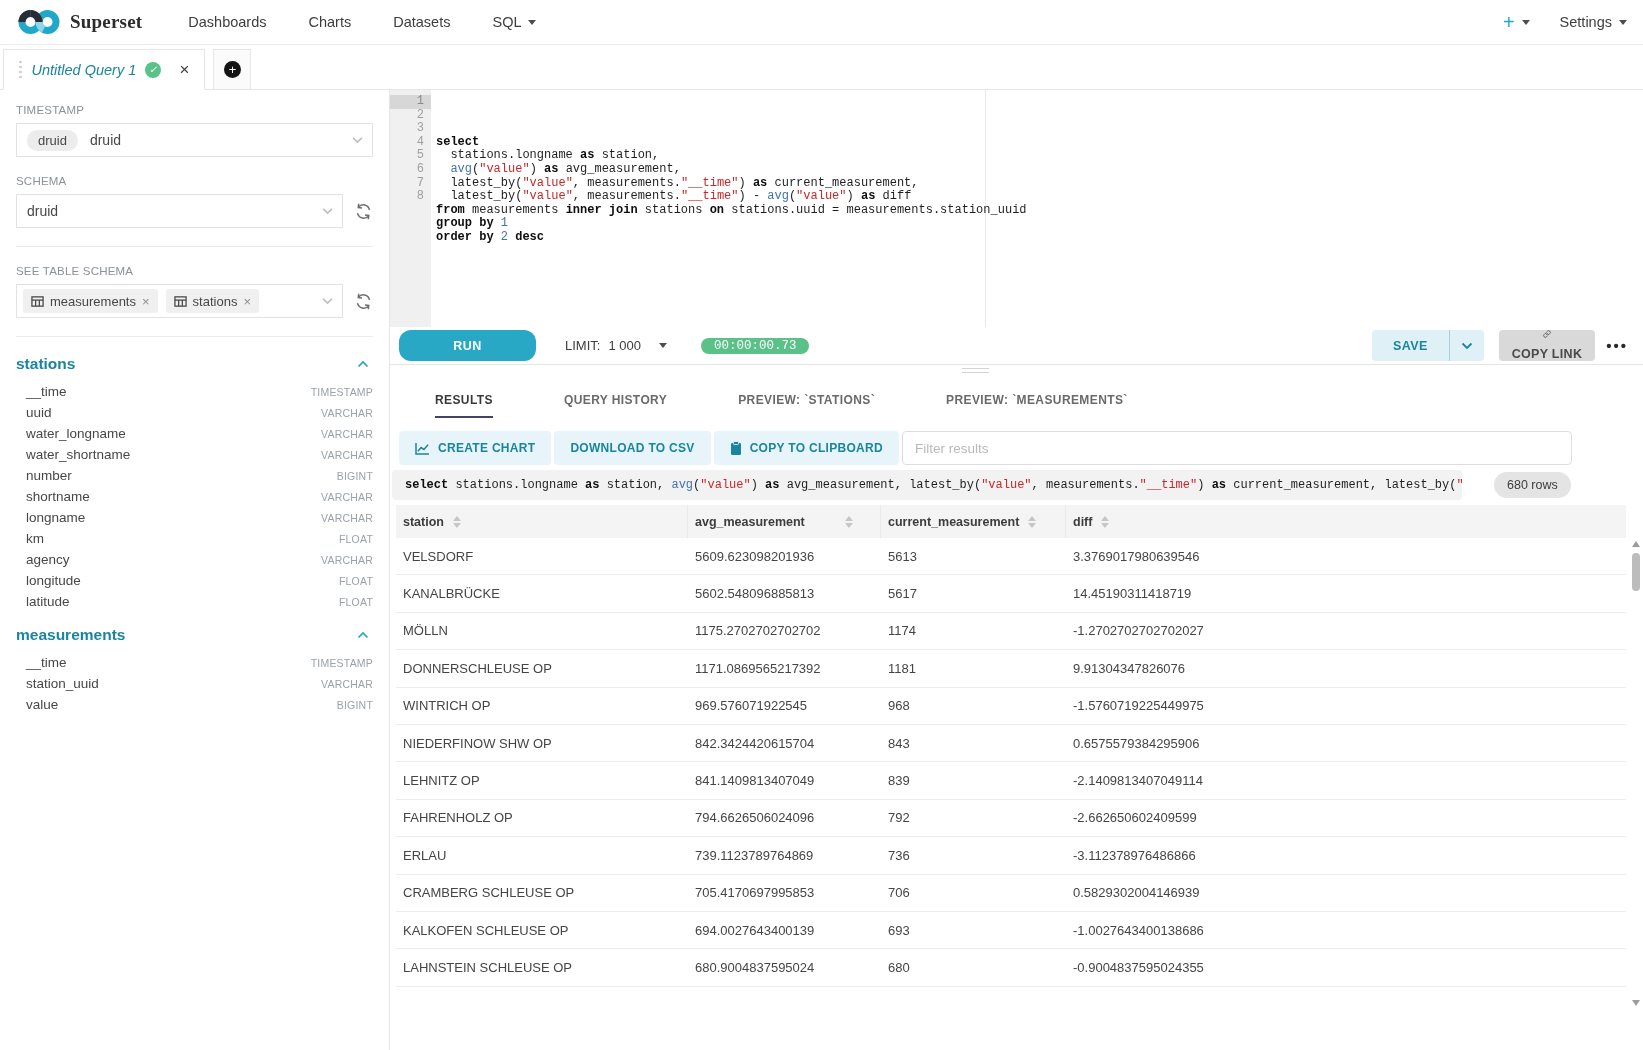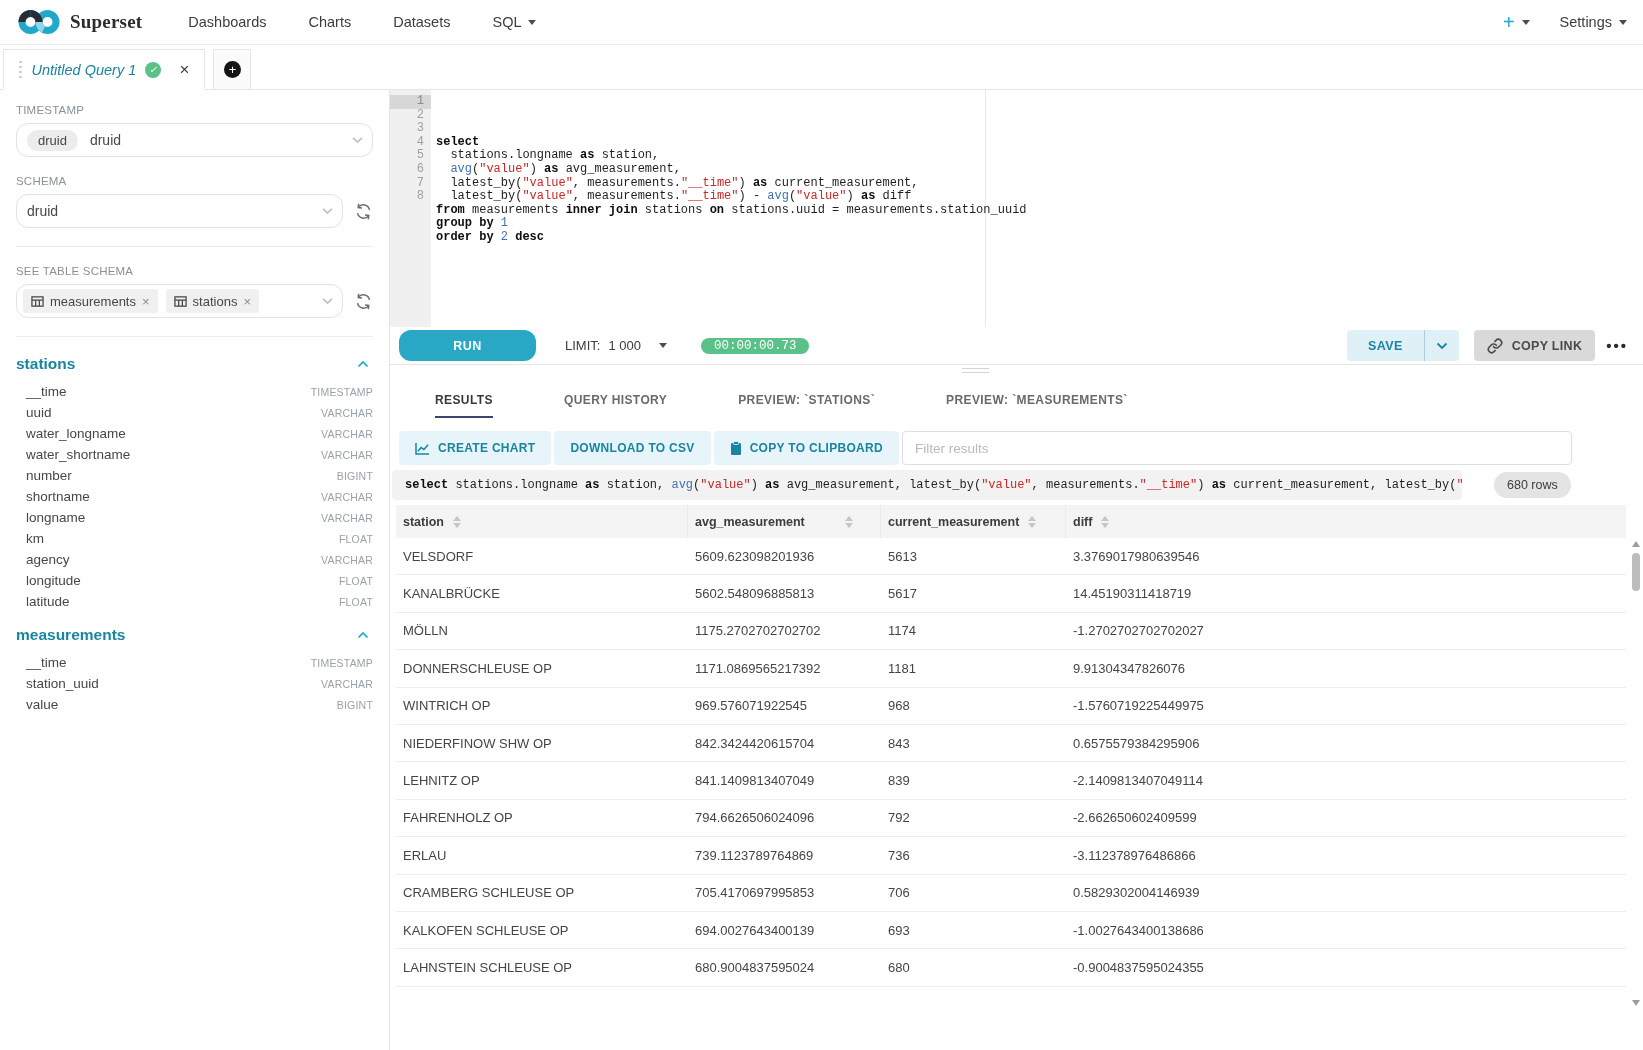"druid" .select { border-radius: 12px -> 0 }
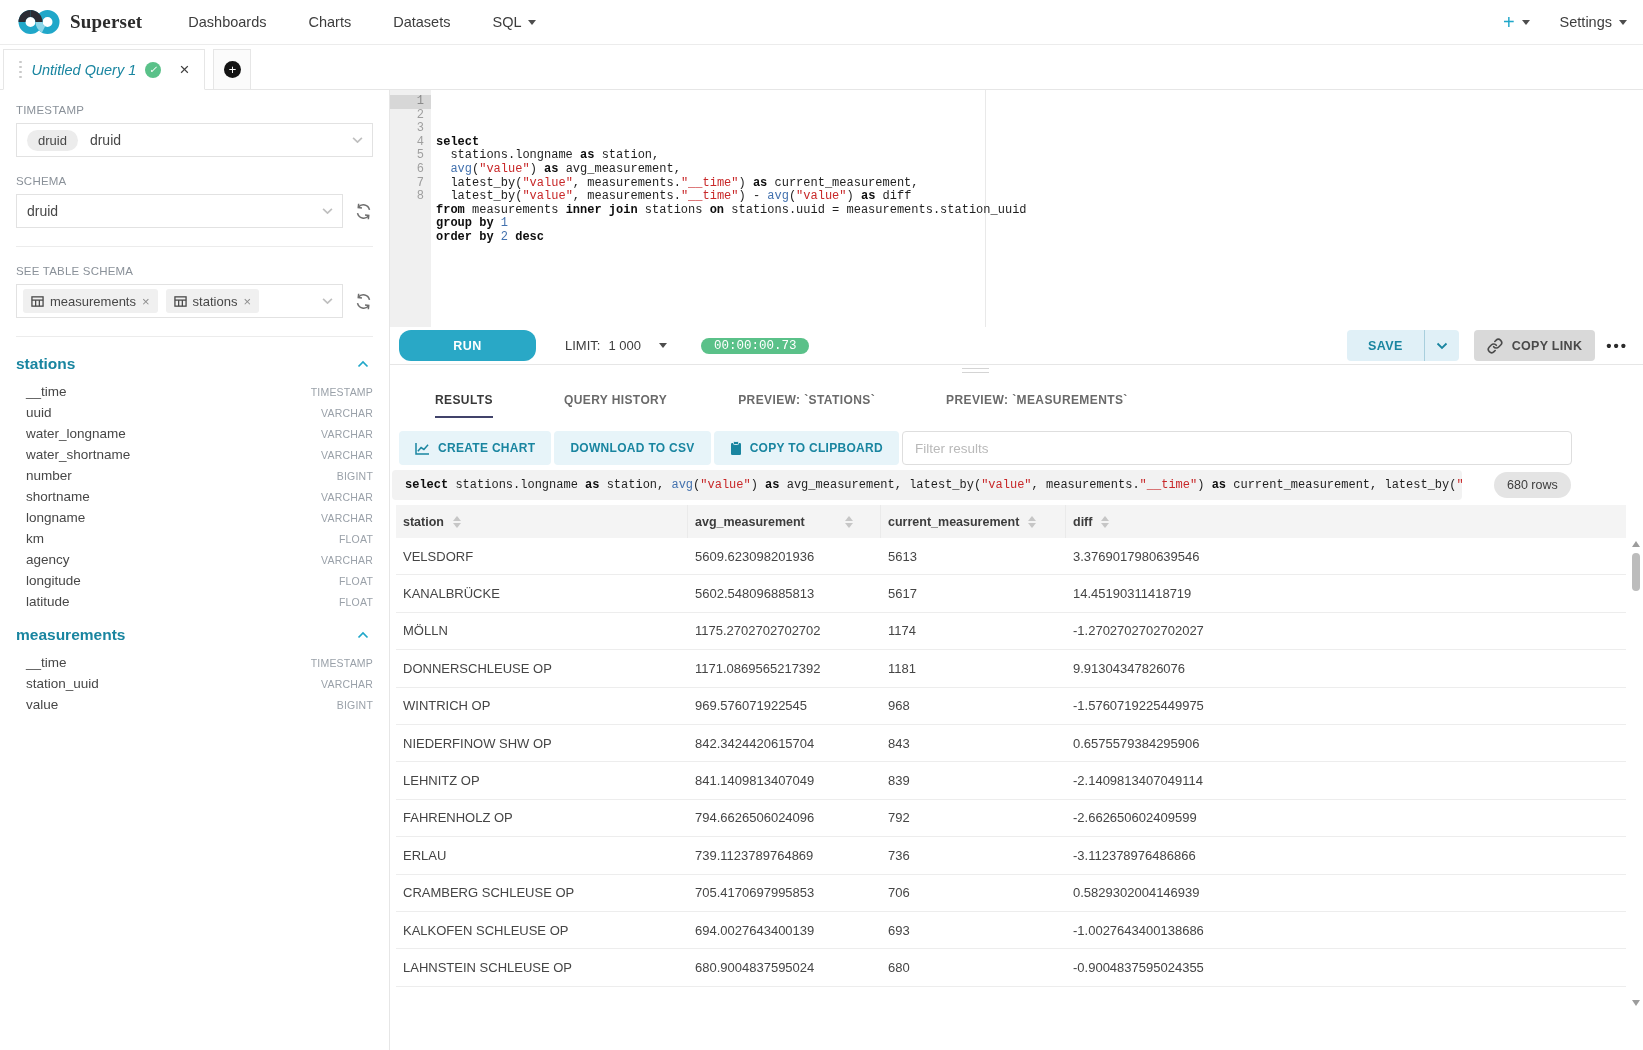"COPY LINK" .copylink { flex-direction: none -> column }
